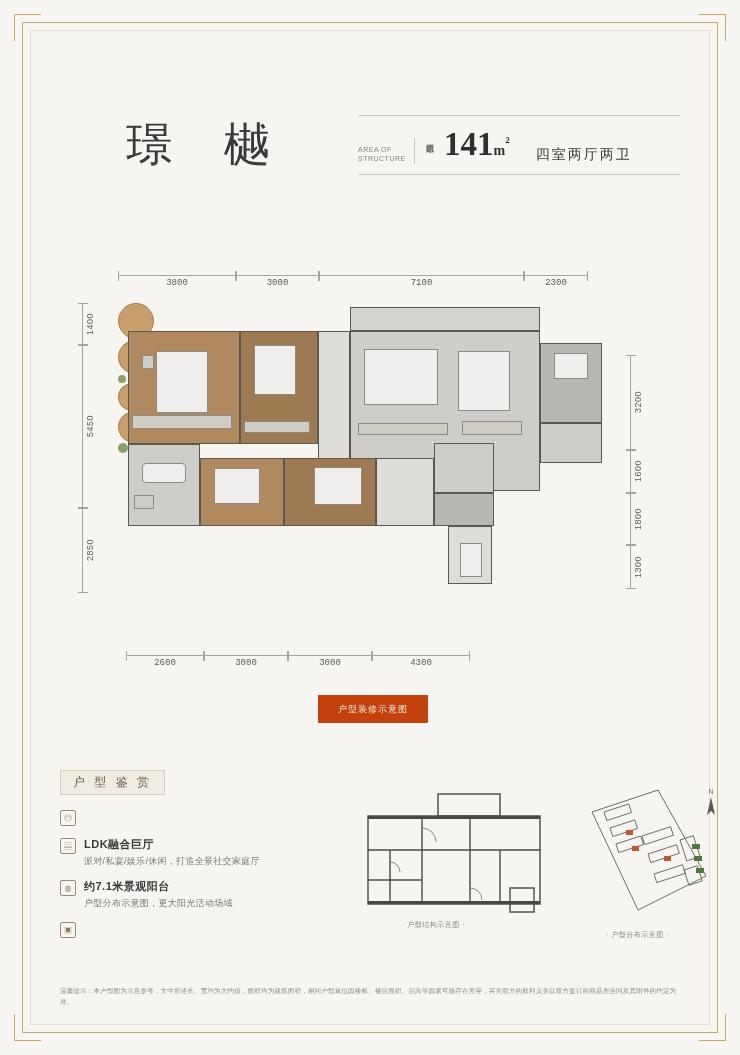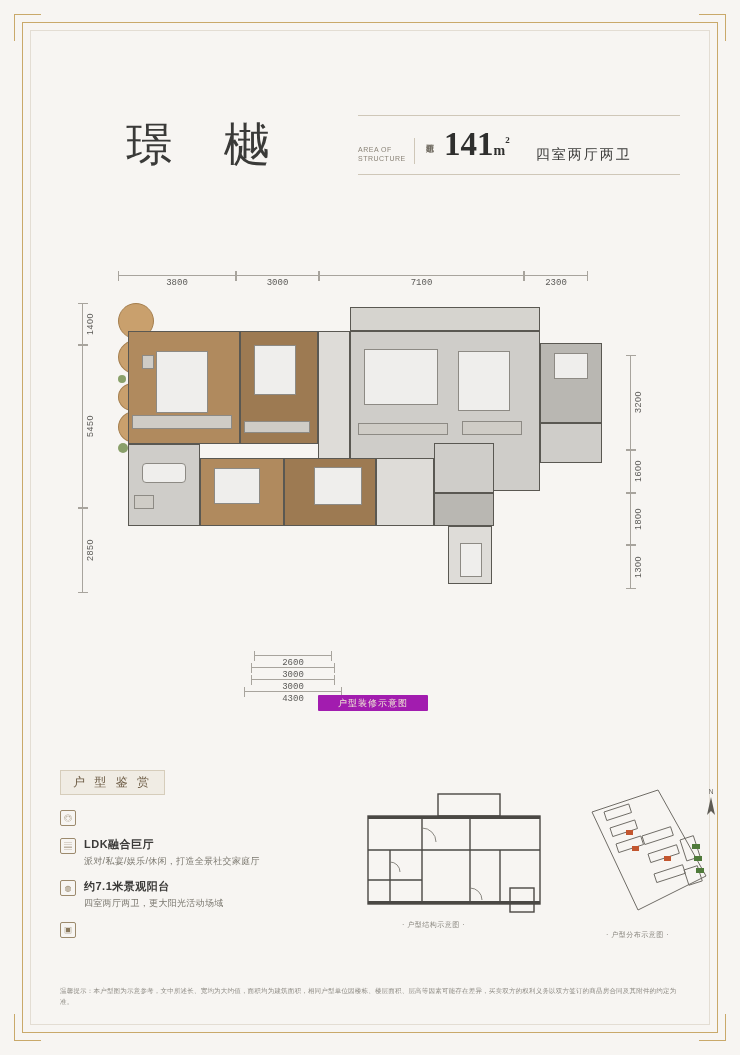"2600" div.dim-top { flex-direction: column -> none; left: 58px -> 66px }
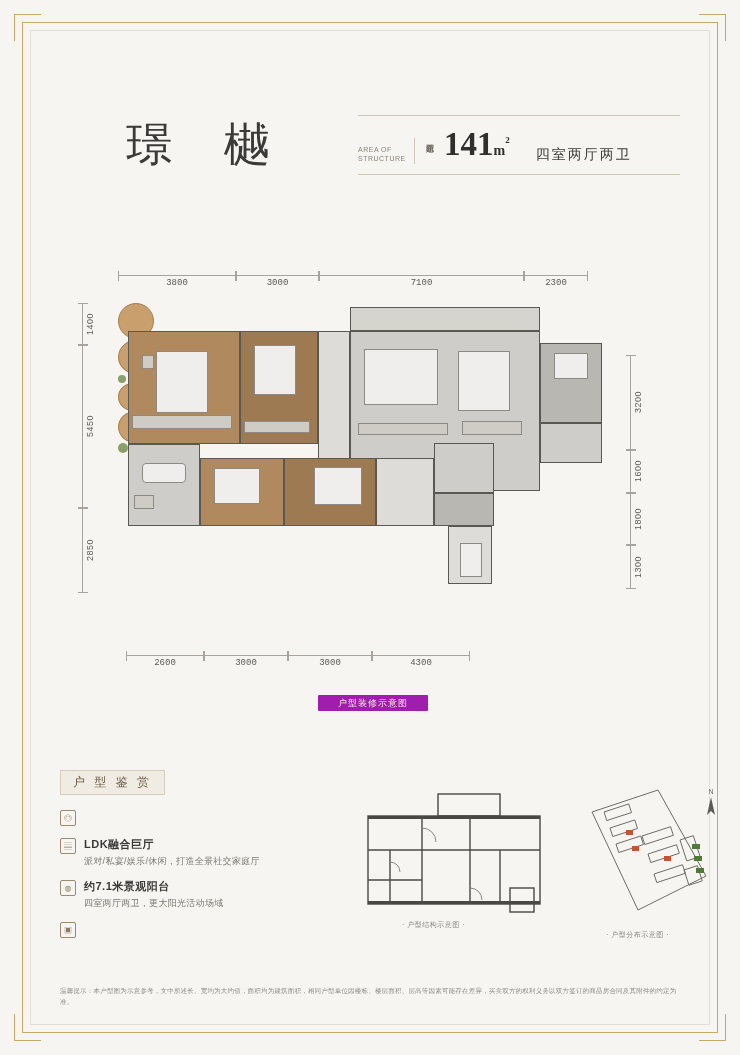"户型装修示意图" .plan-caption { background: #a21caf -> #c2410c; height: 16px -> 28px }
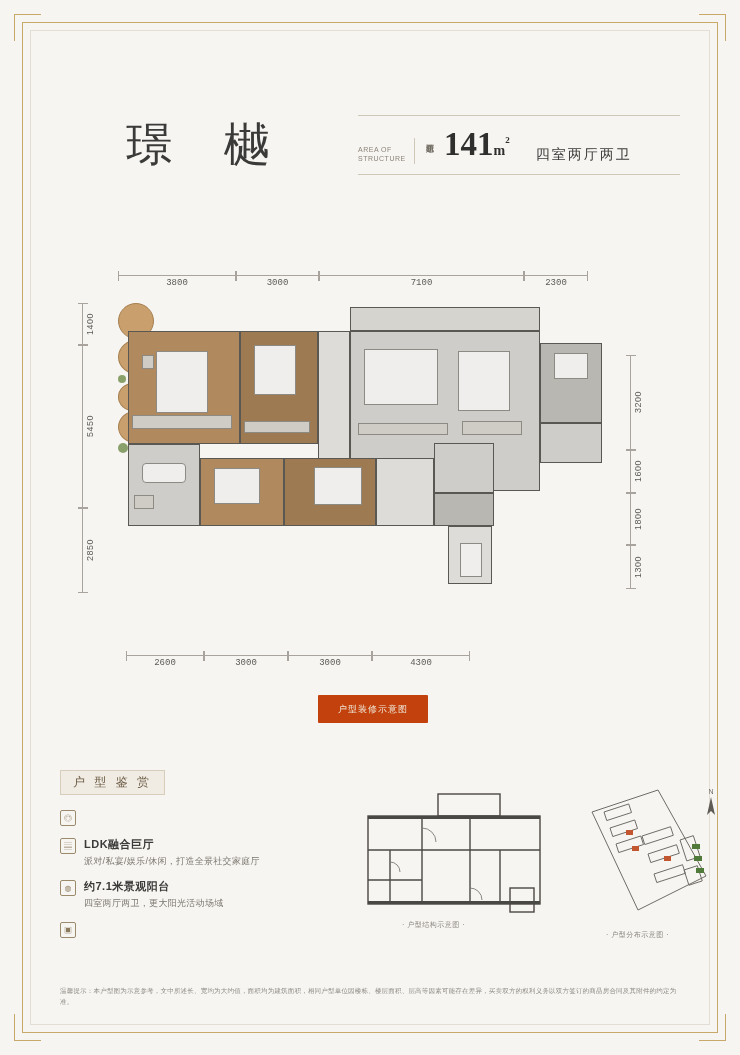"四室两厅两卫，更大阳光活动场域" div.feat-s { text: 四室两厅两卫 -> 户型分布示意图 }
